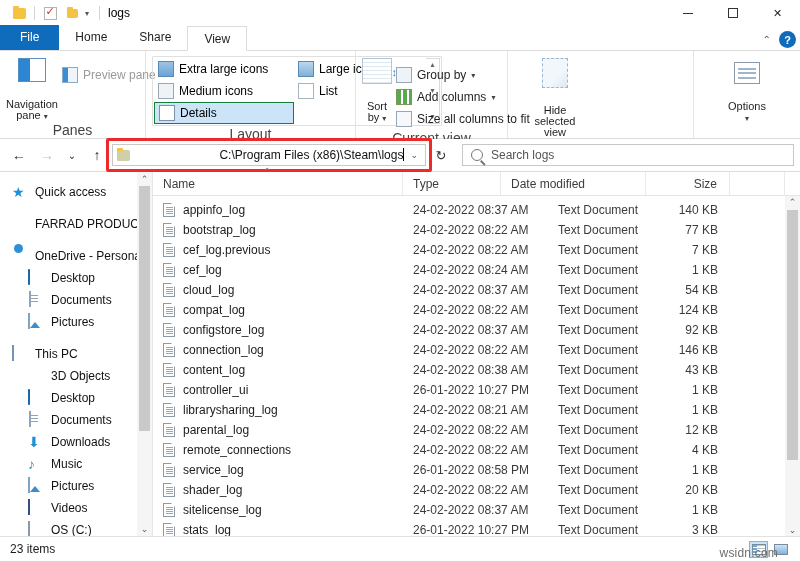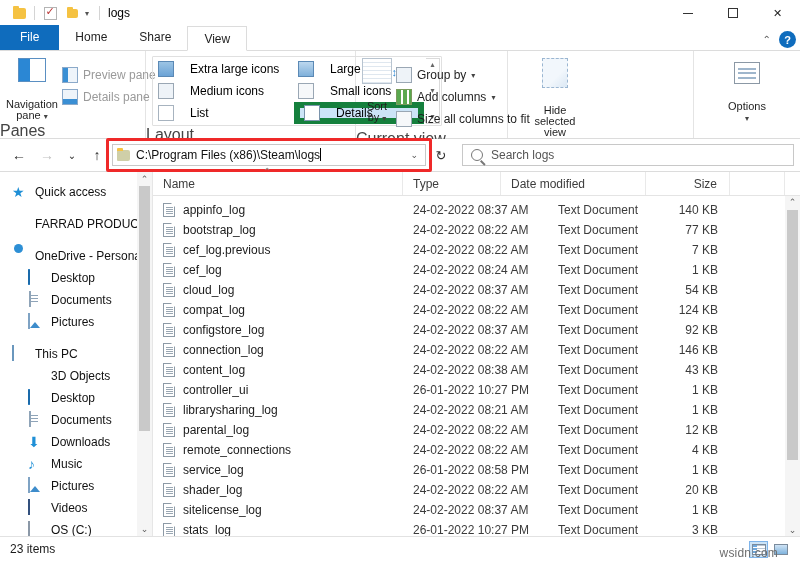"Extra large icons" .lay-item { gap: 16px -> 5px }
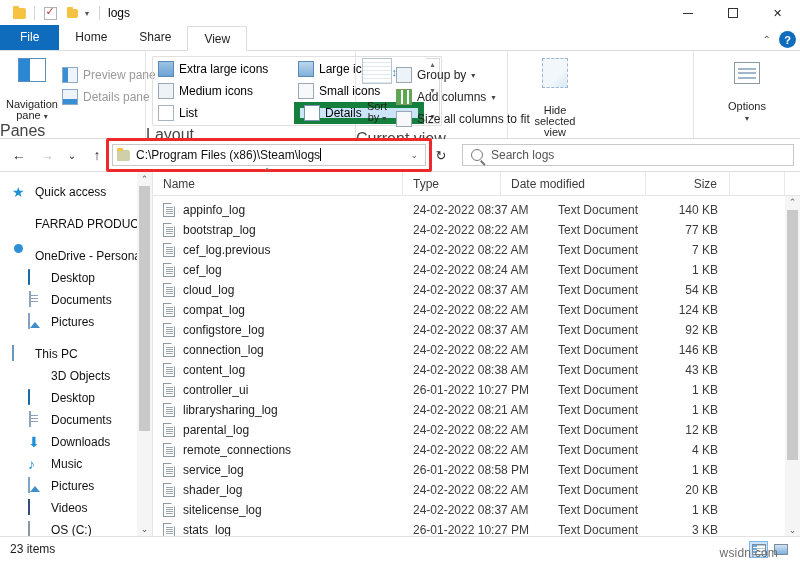"Details pane" div.smallitem { html: <div> <span> <b></b> <i></i> </span> <span>Details pane</span> </div> -> none }
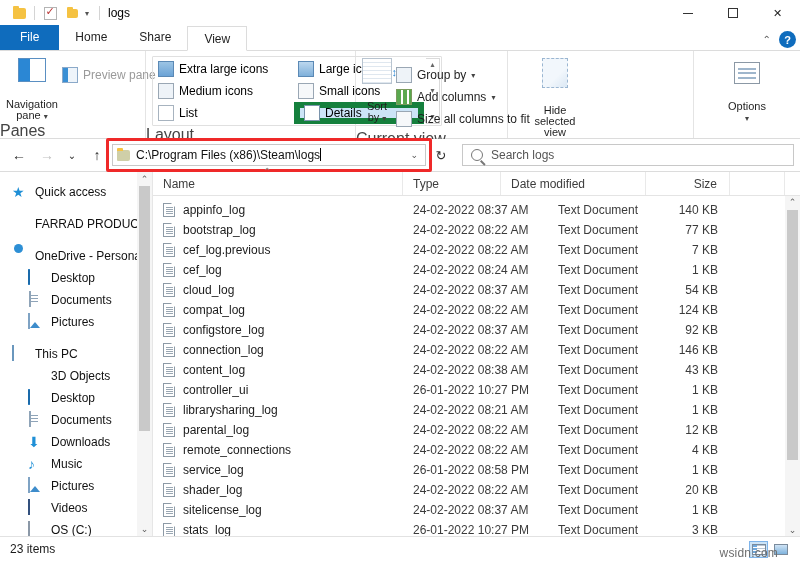"Small icons" div.lay-item { html: <div> <span></span> <span>Small icons</span> </div> -> none }
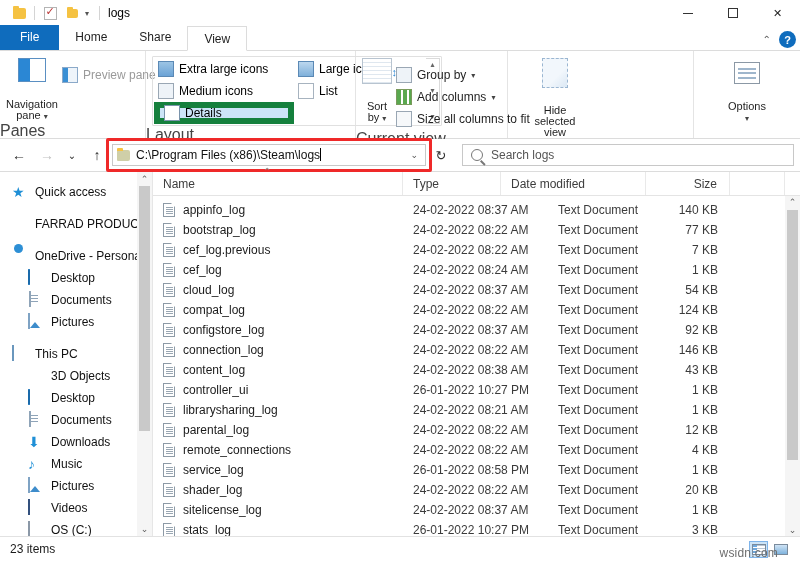"Details" .lay-item.selected { border: 6px solid #15803d -> 1px solid #15803d }
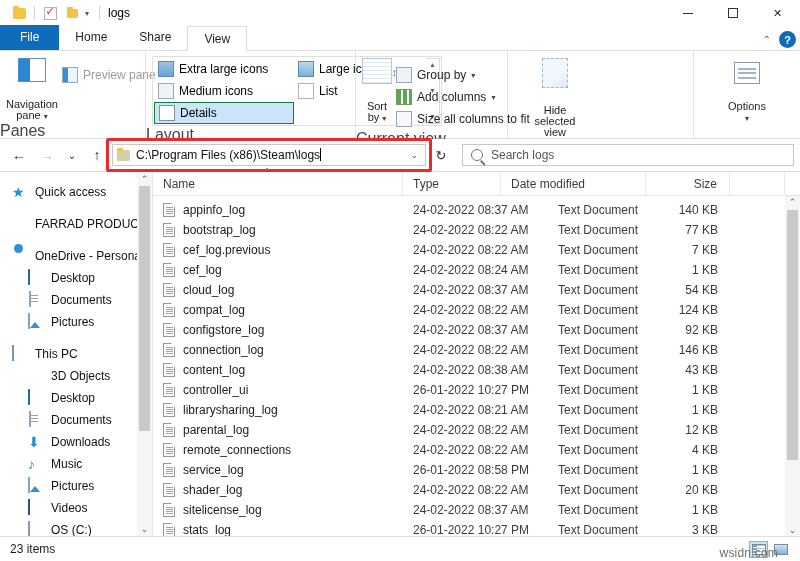"Panes" .rgroup-label { font-size: 16px -> 14px; text-align: left -> center }
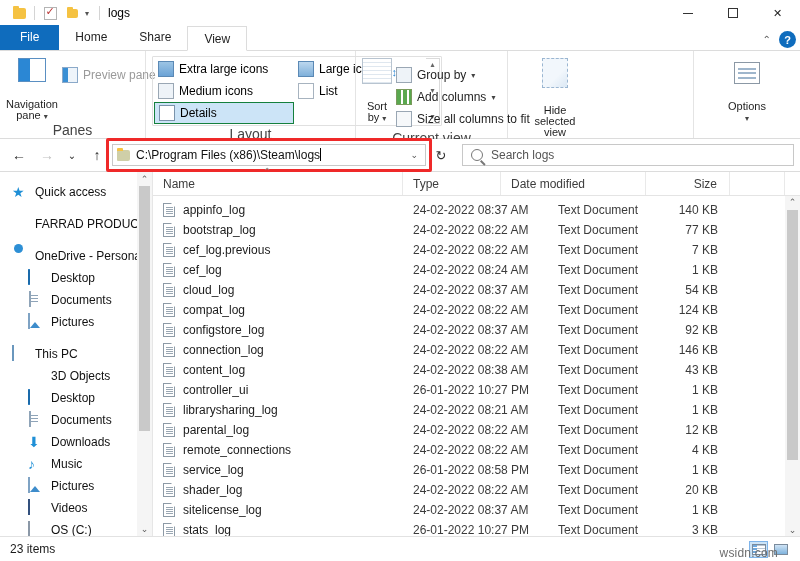"C:\Program Files (x86)\Steam\logs" .addrwrap { text-align: none -> right }
